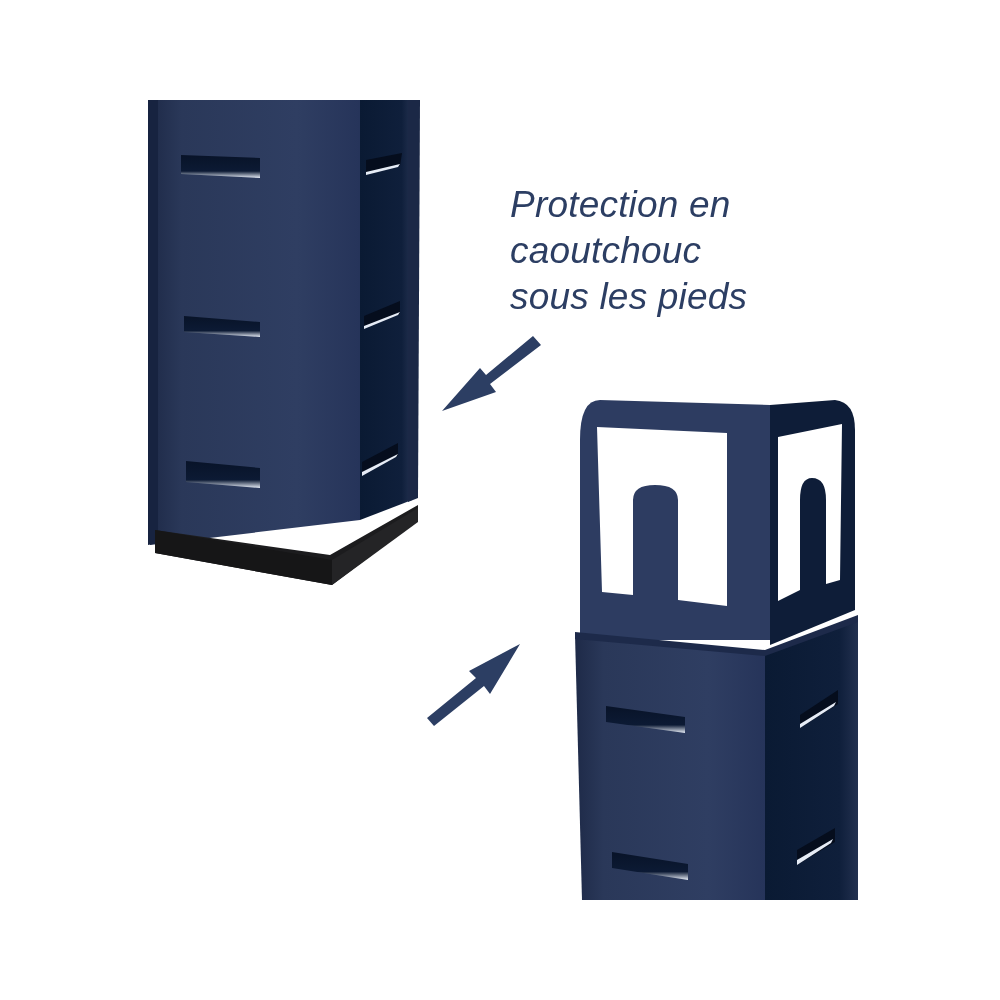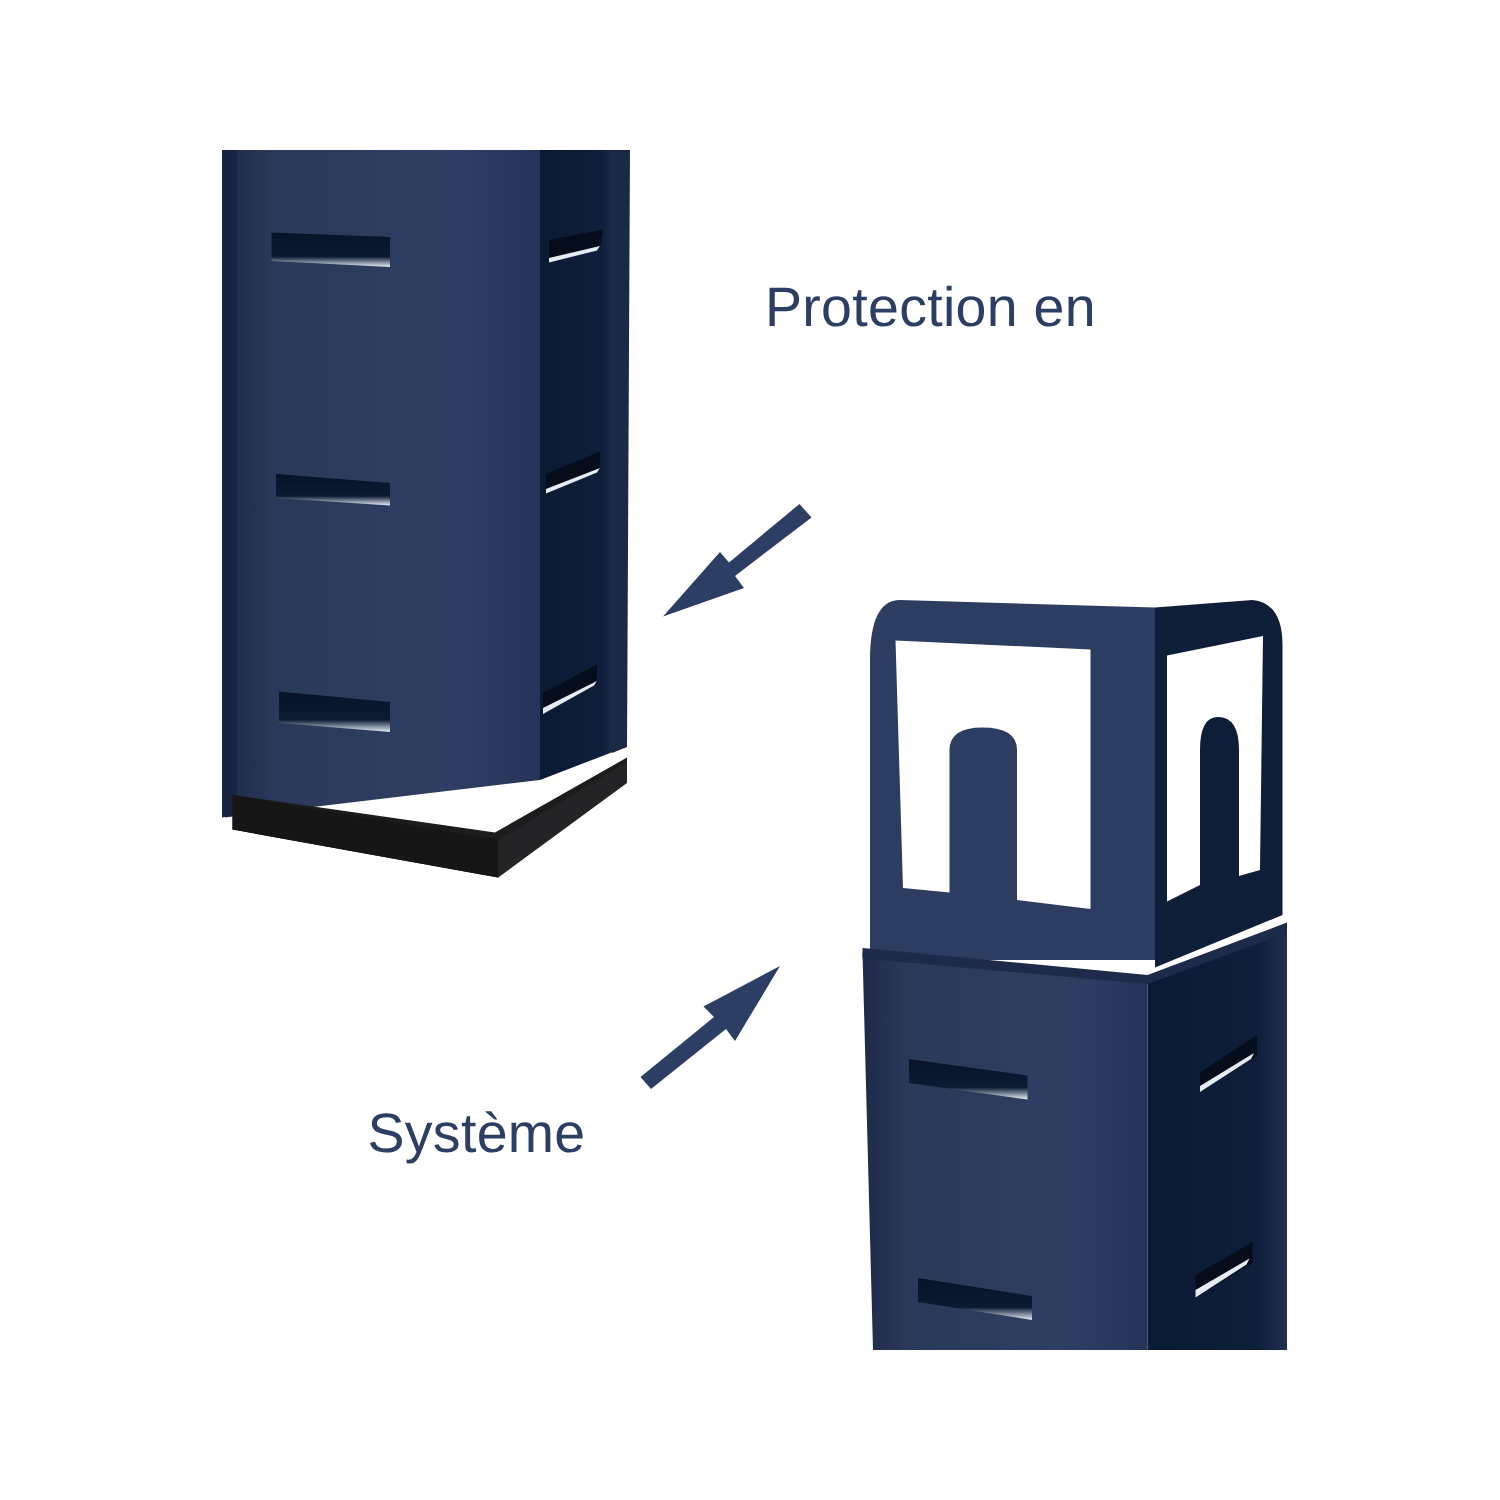"Protection en" .label span { font-style: none -> italic }
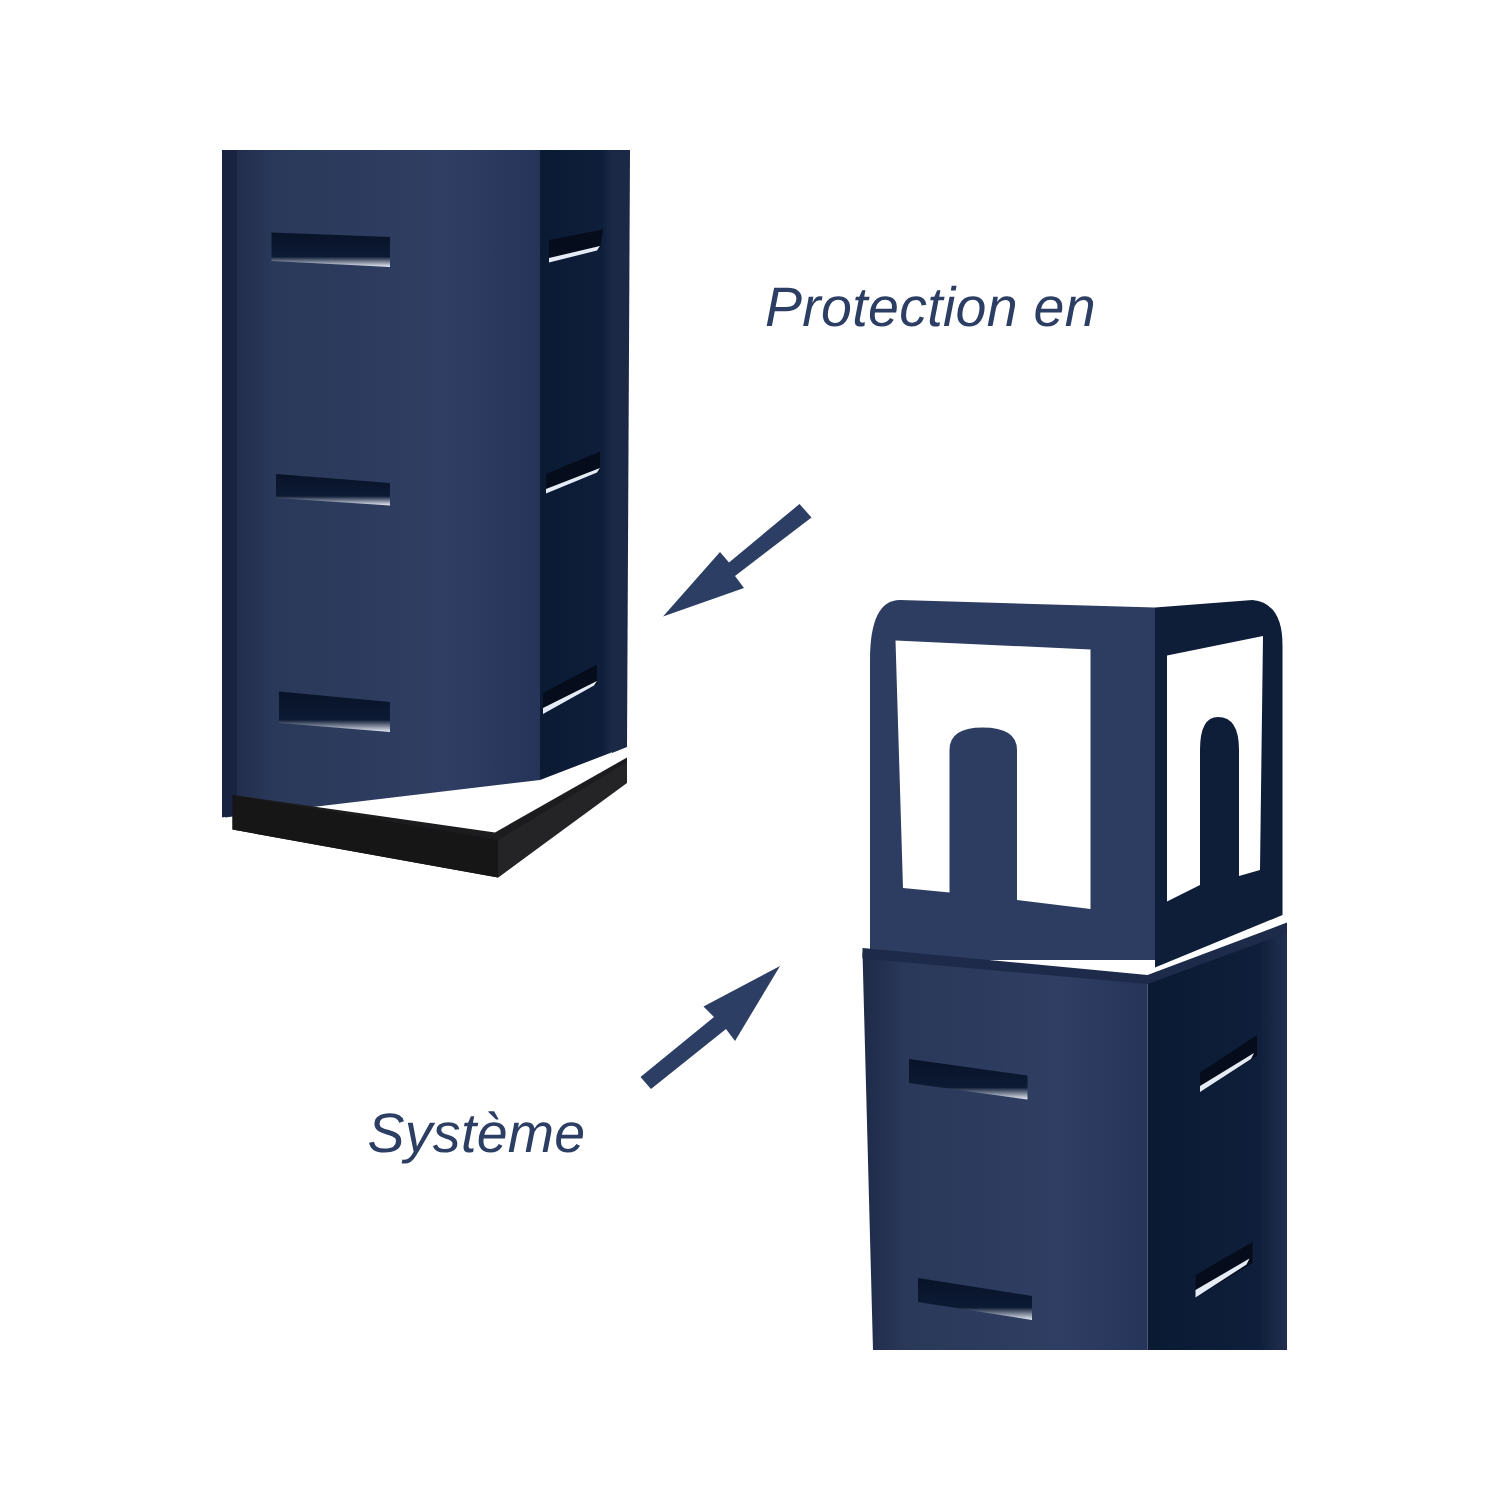"caoutchouc" span { html: none -> <span>caoutchouc</span> }
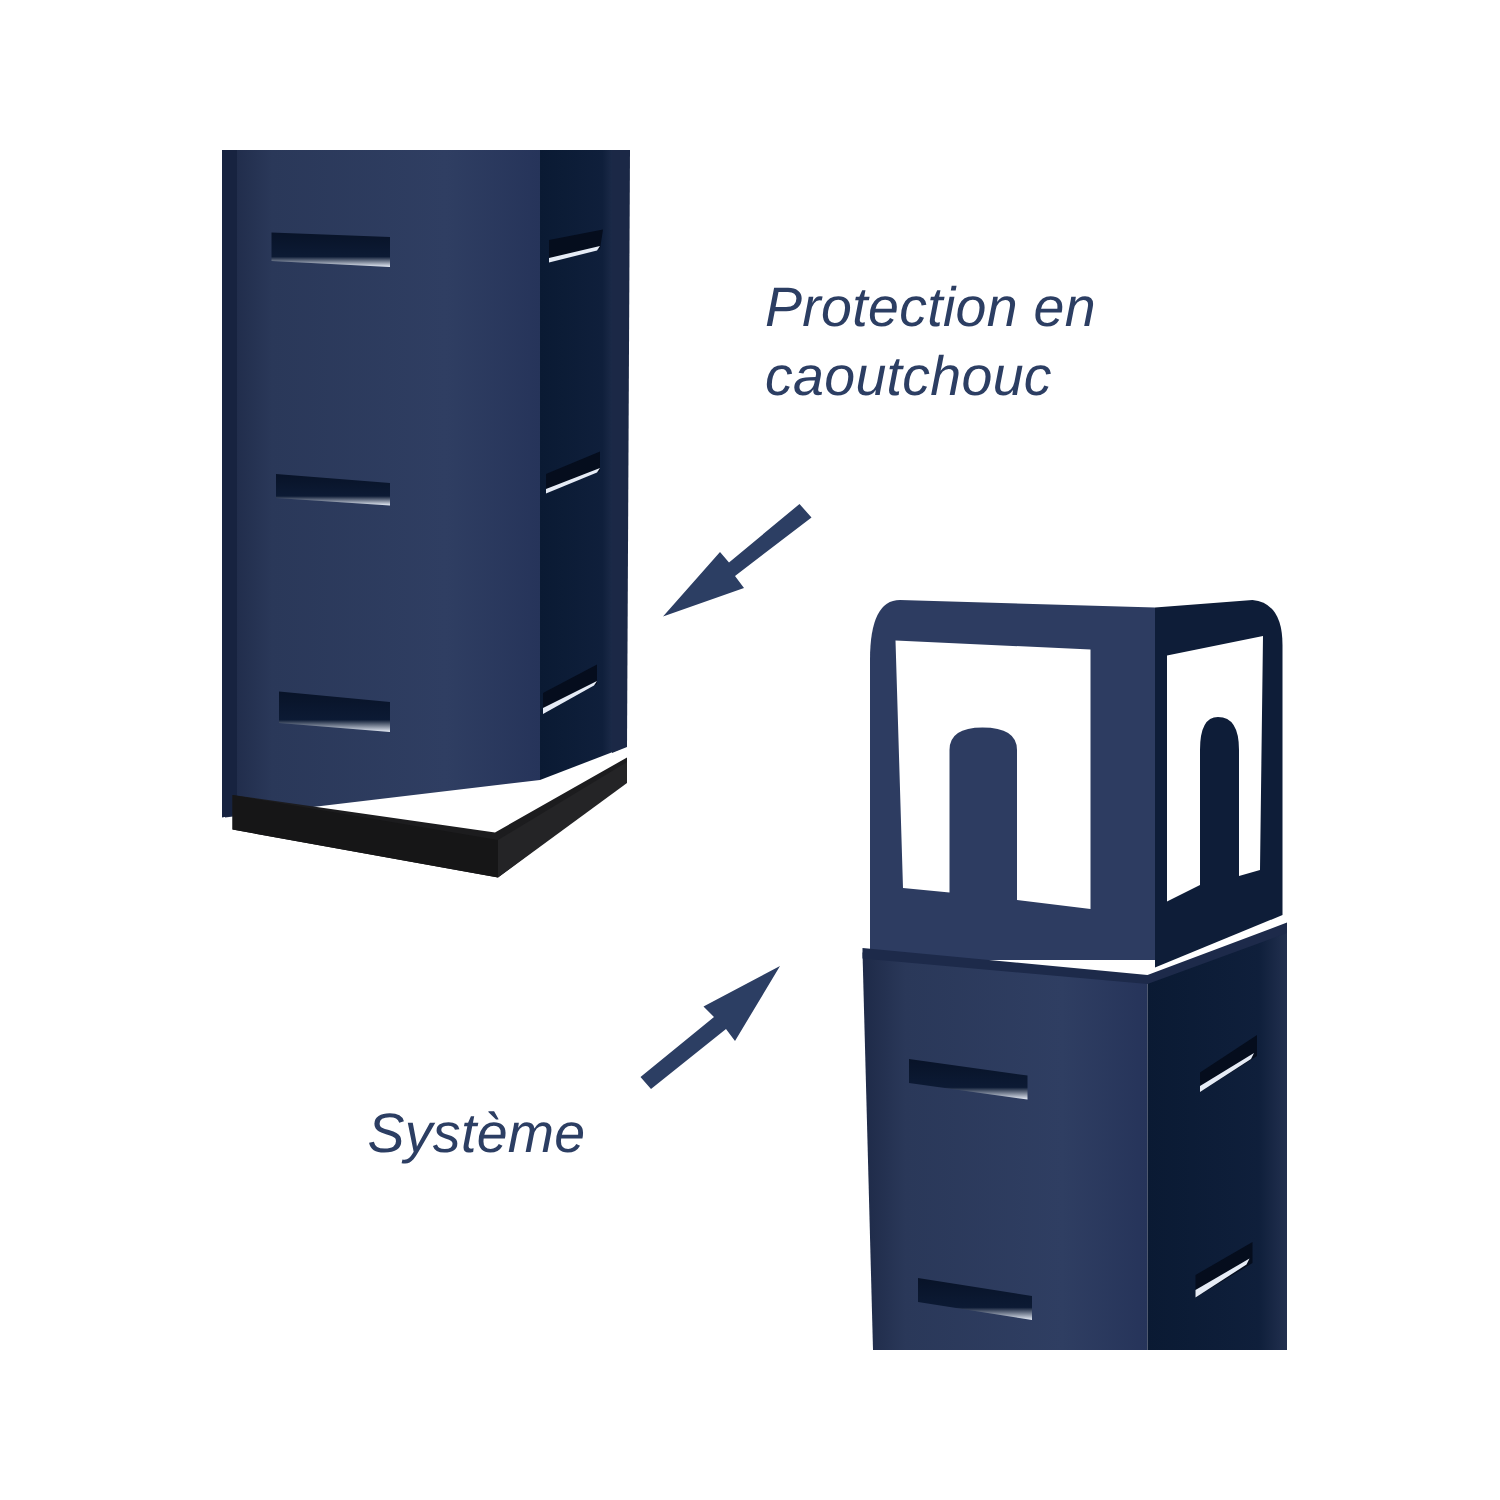"sous les pieds" span { html: none -> <span>sous les pieds</span> }
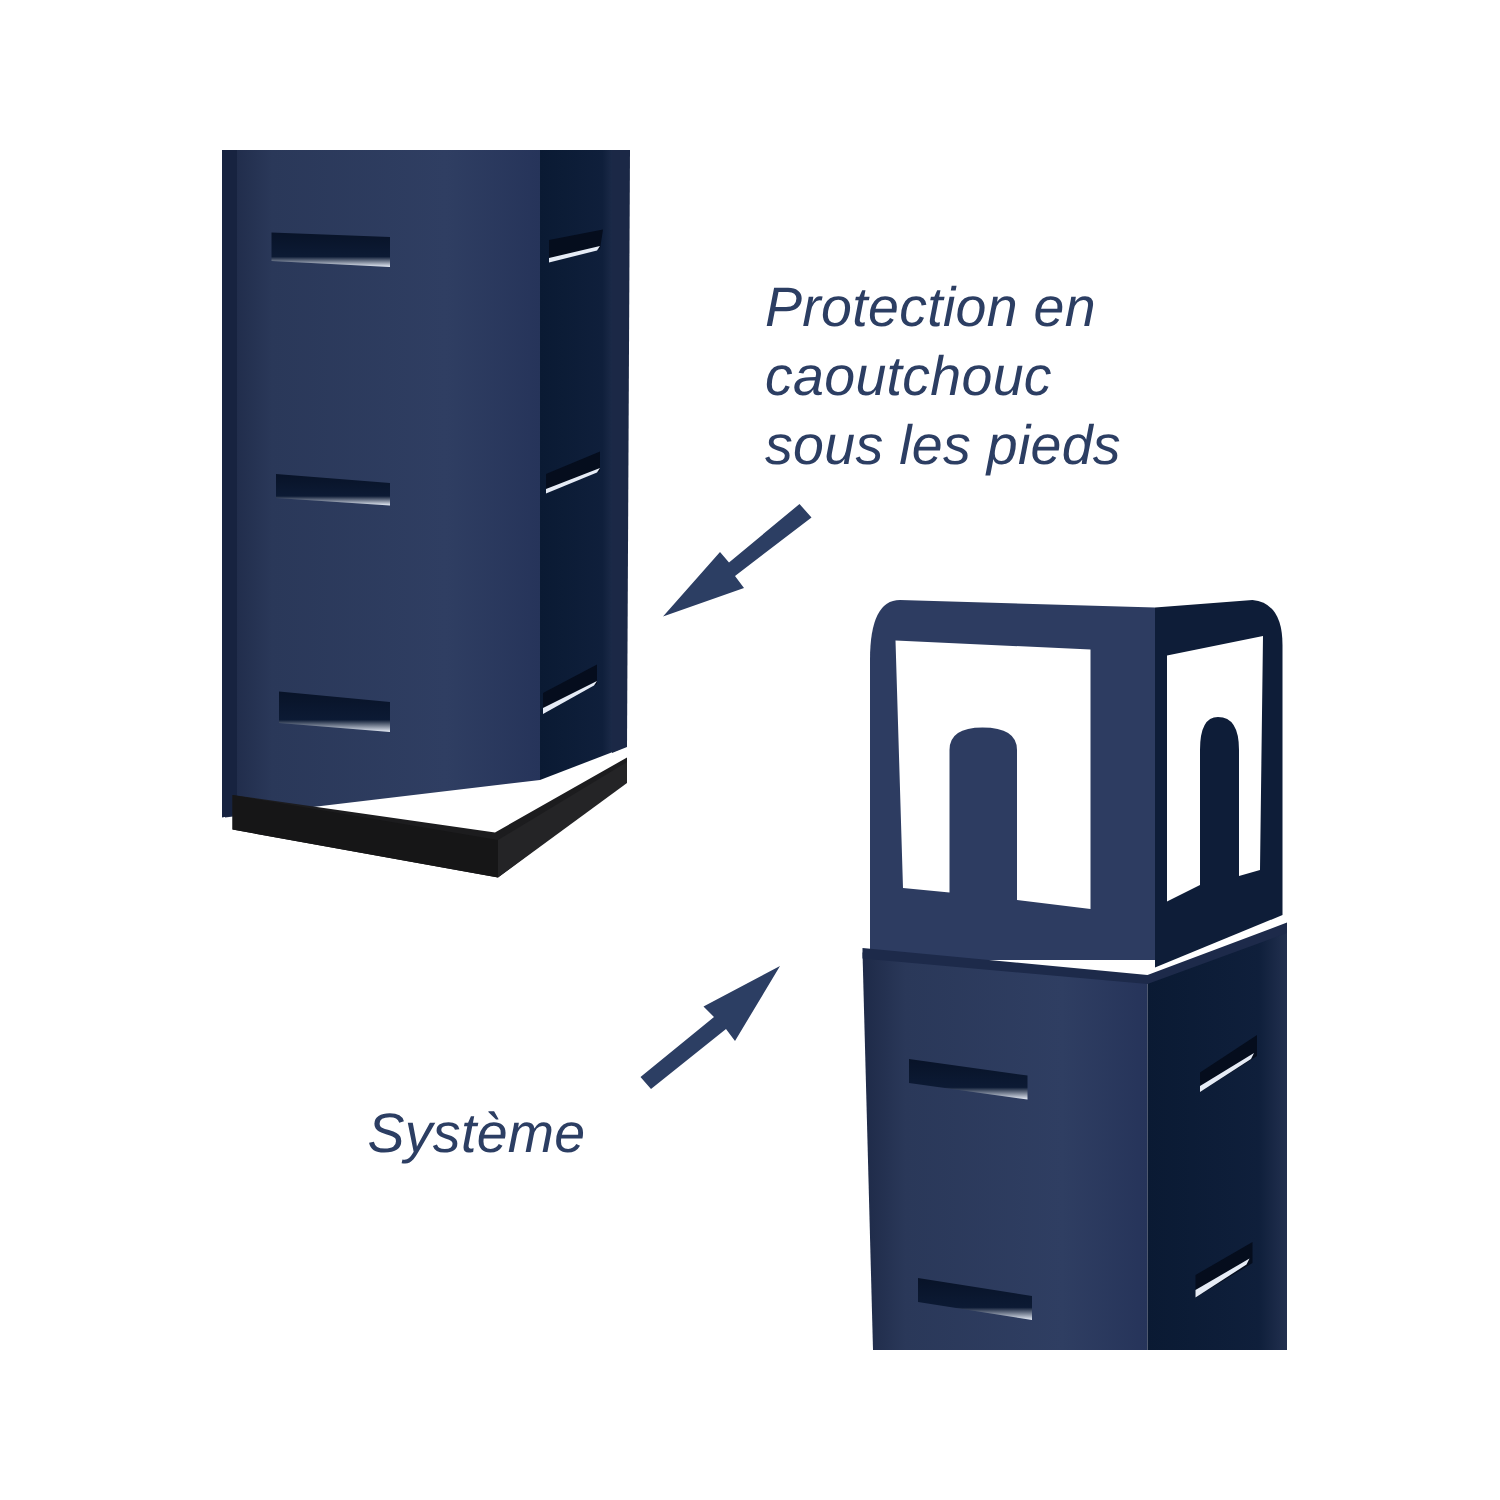"Système" span { html: <span>Système</span> -> none }
